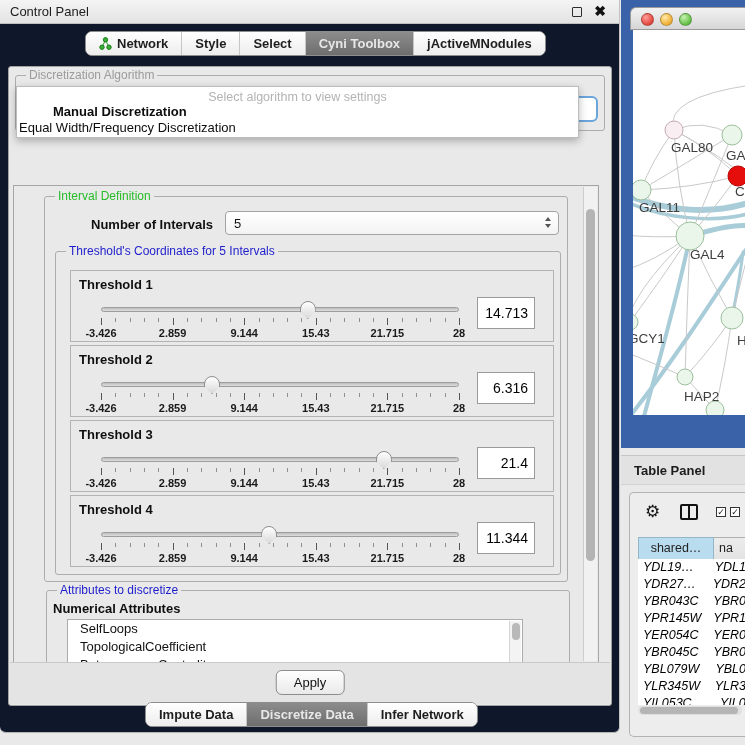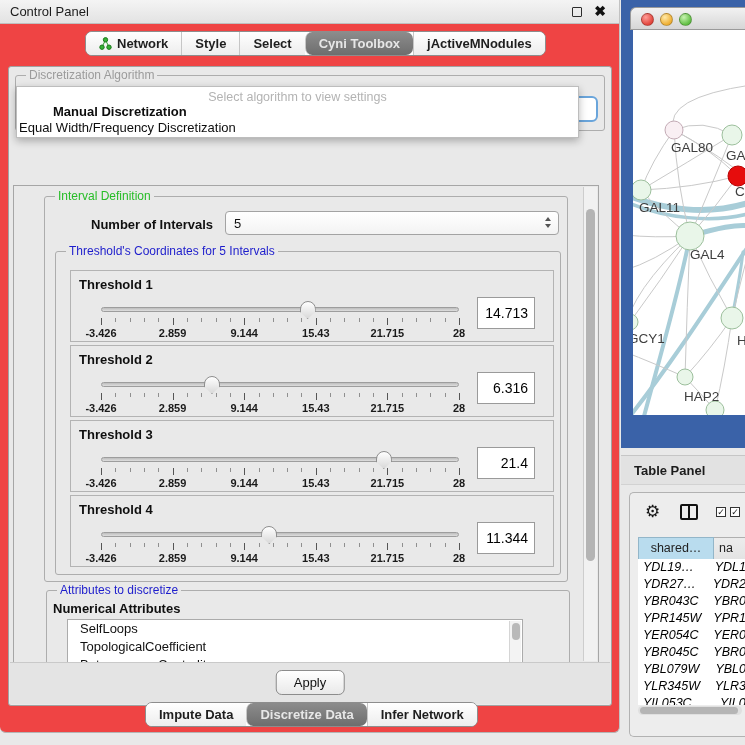"Control Panel" .control-panel { background: #ef4444 -> #0f172a }
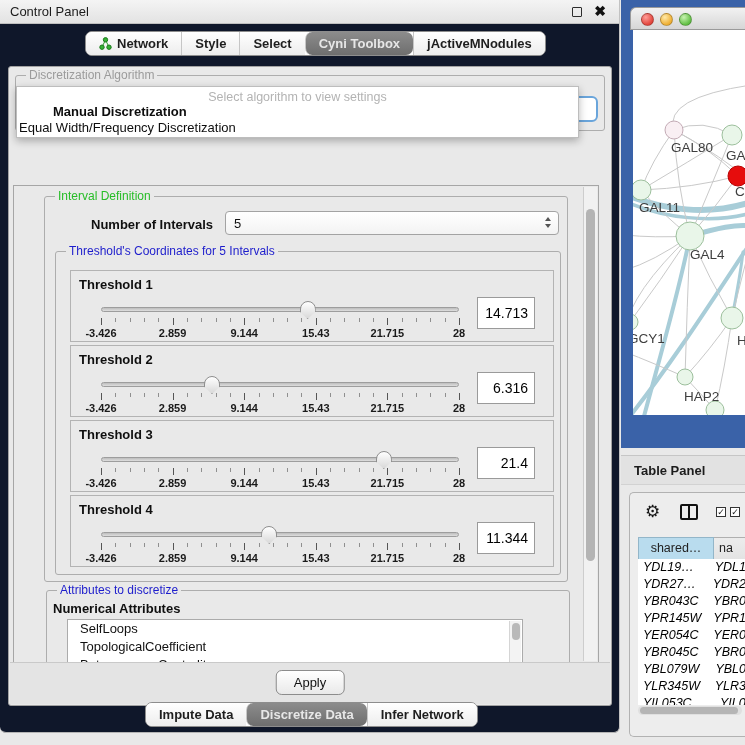"Cyni Toolbox" .seg.sel { border-radius: 7px -> none }
